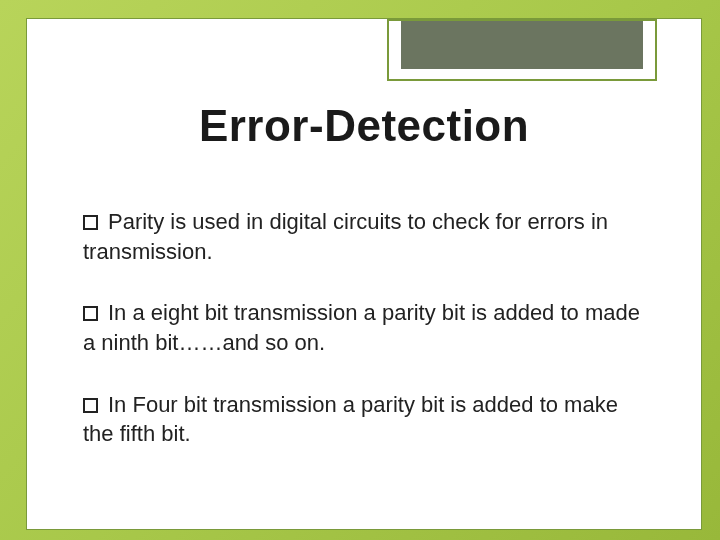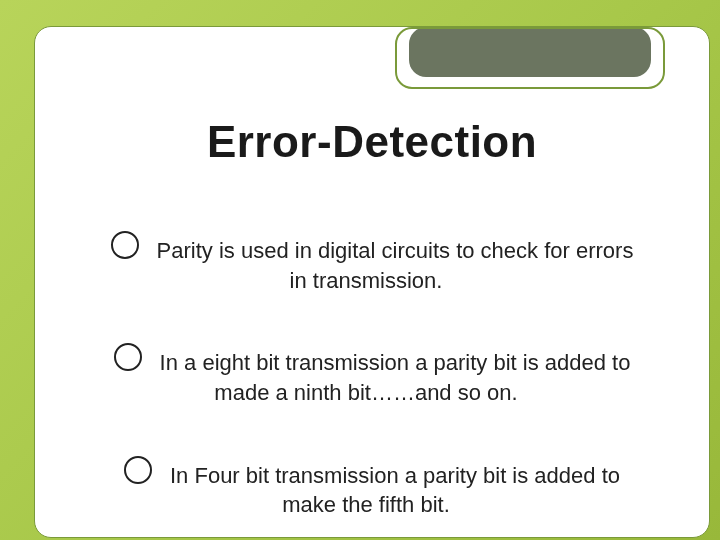"Error-Detection" * { border-radius: 17px -> none; padding: 12px -> 4px }
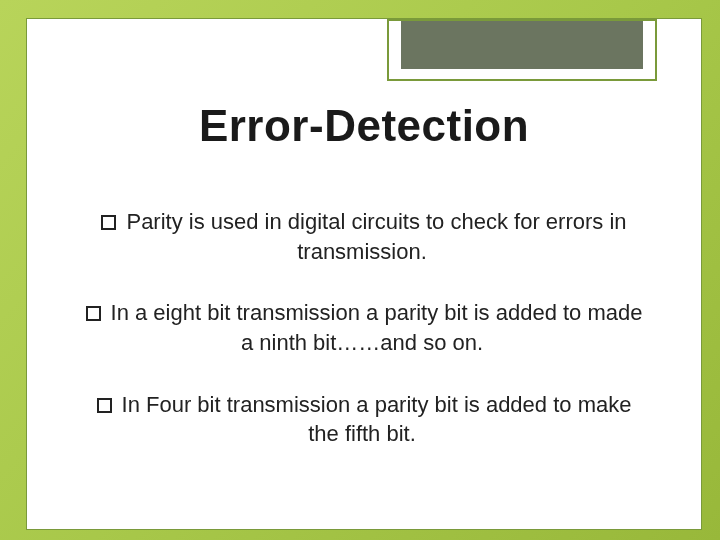"Parity is used in digital" .bullet-item { text-align: center -> none }
